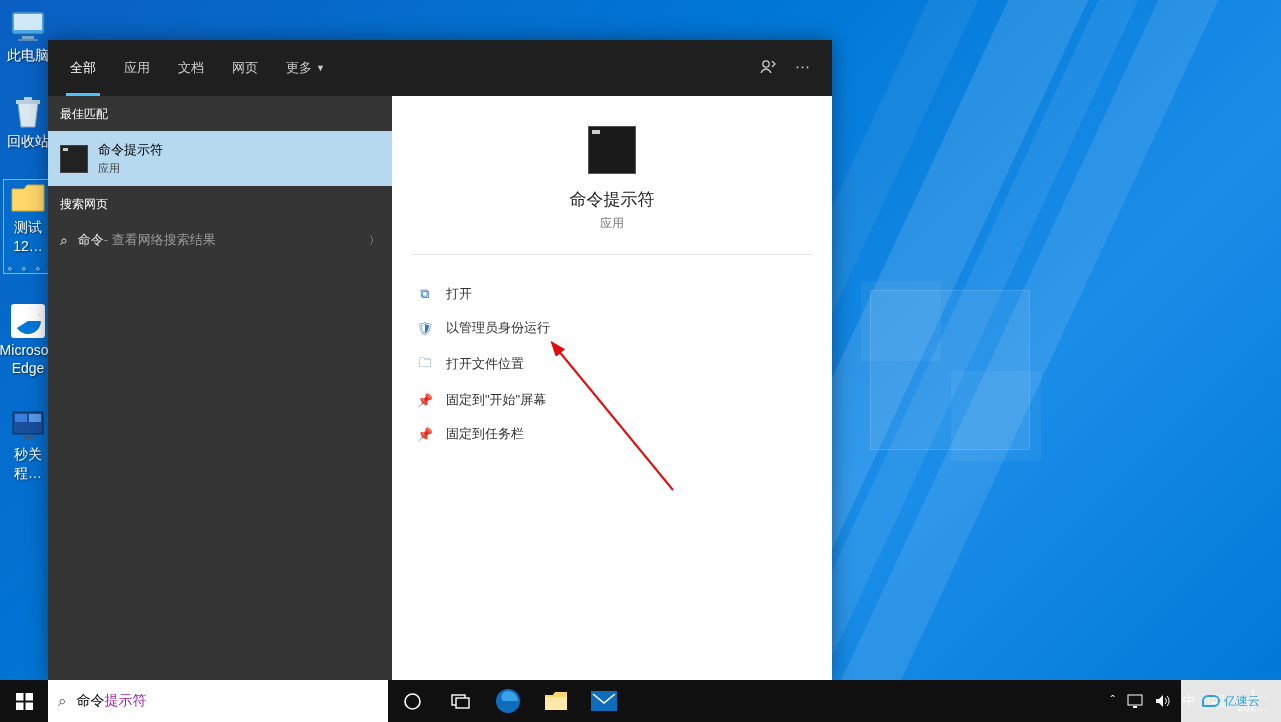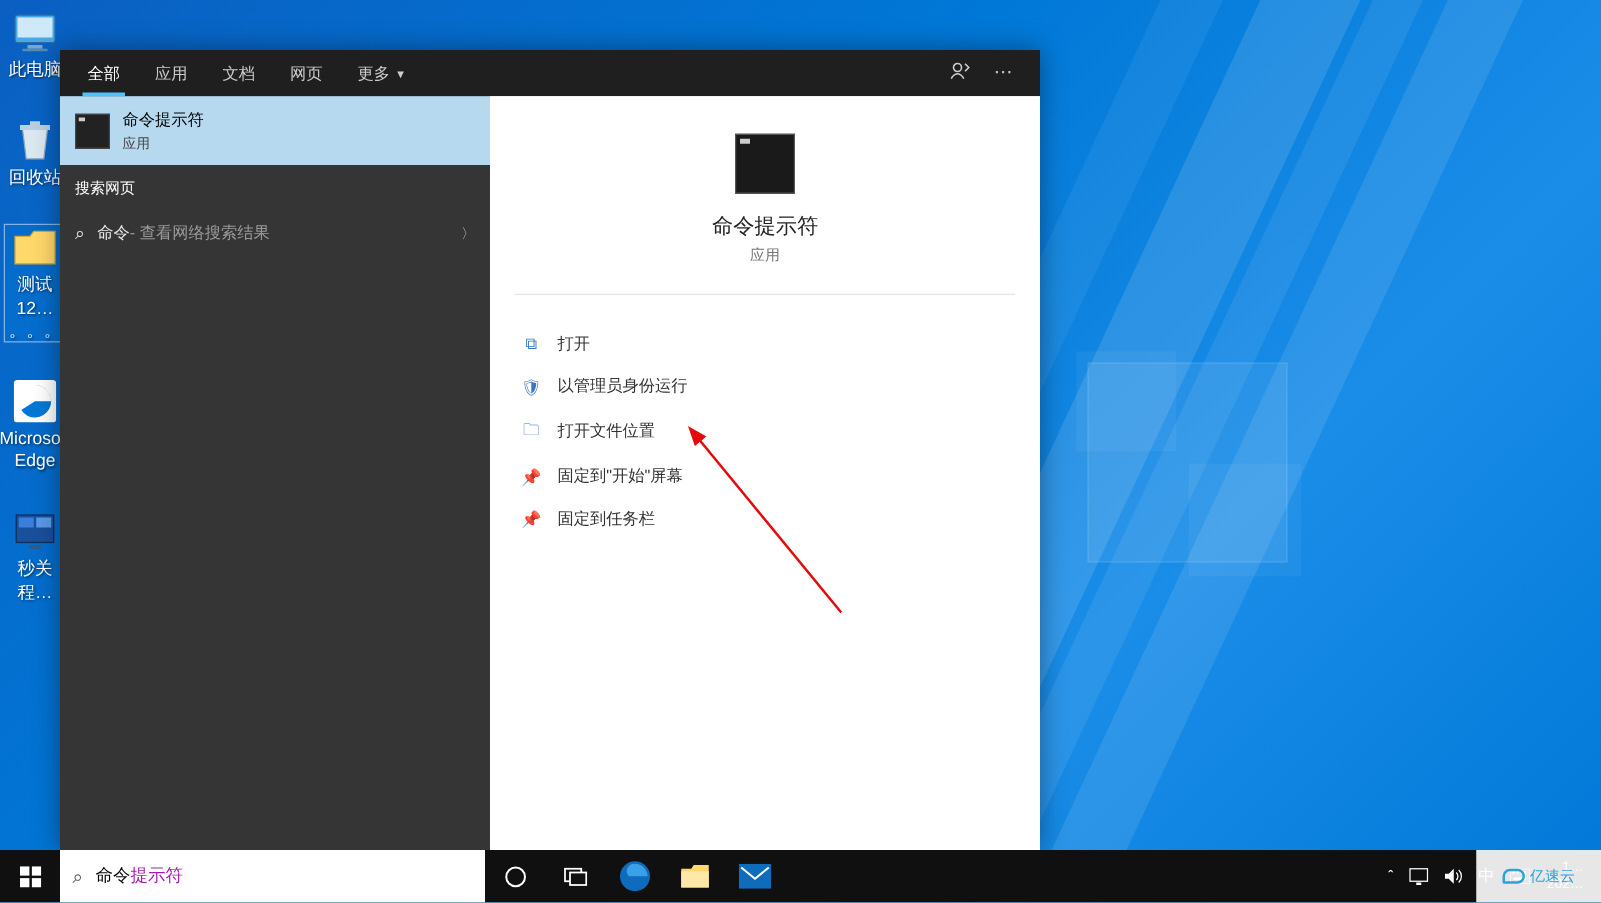"全部" .sp-header { height: 37px -> 56px }
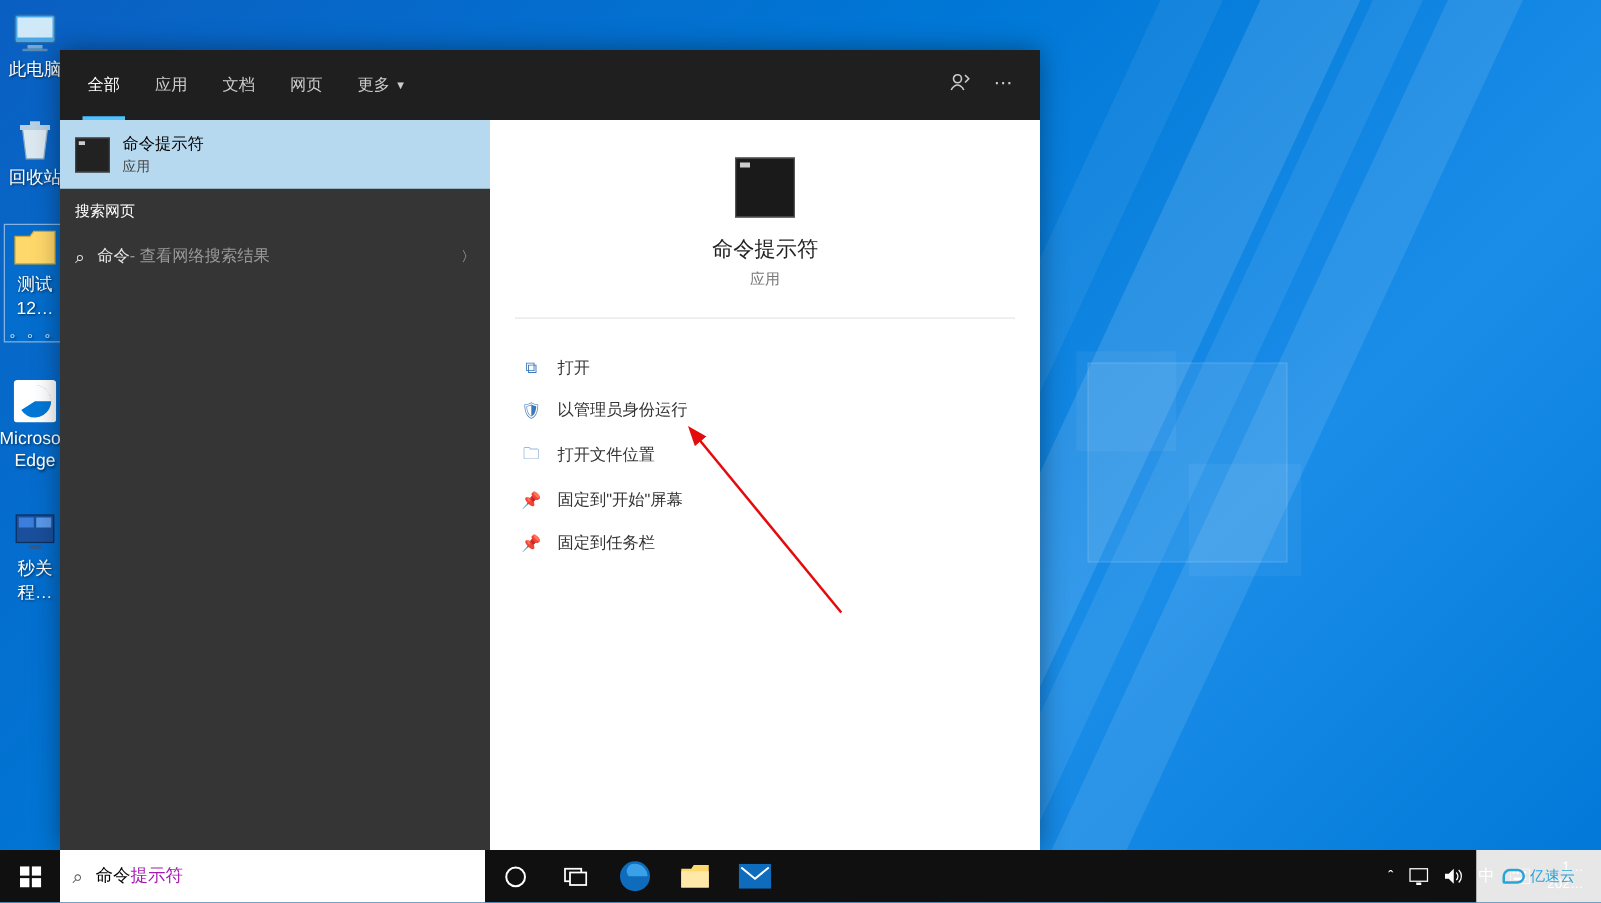"最佳匹配" div.sp-section-h { html: none -> <div>最佳匹配</div> }
